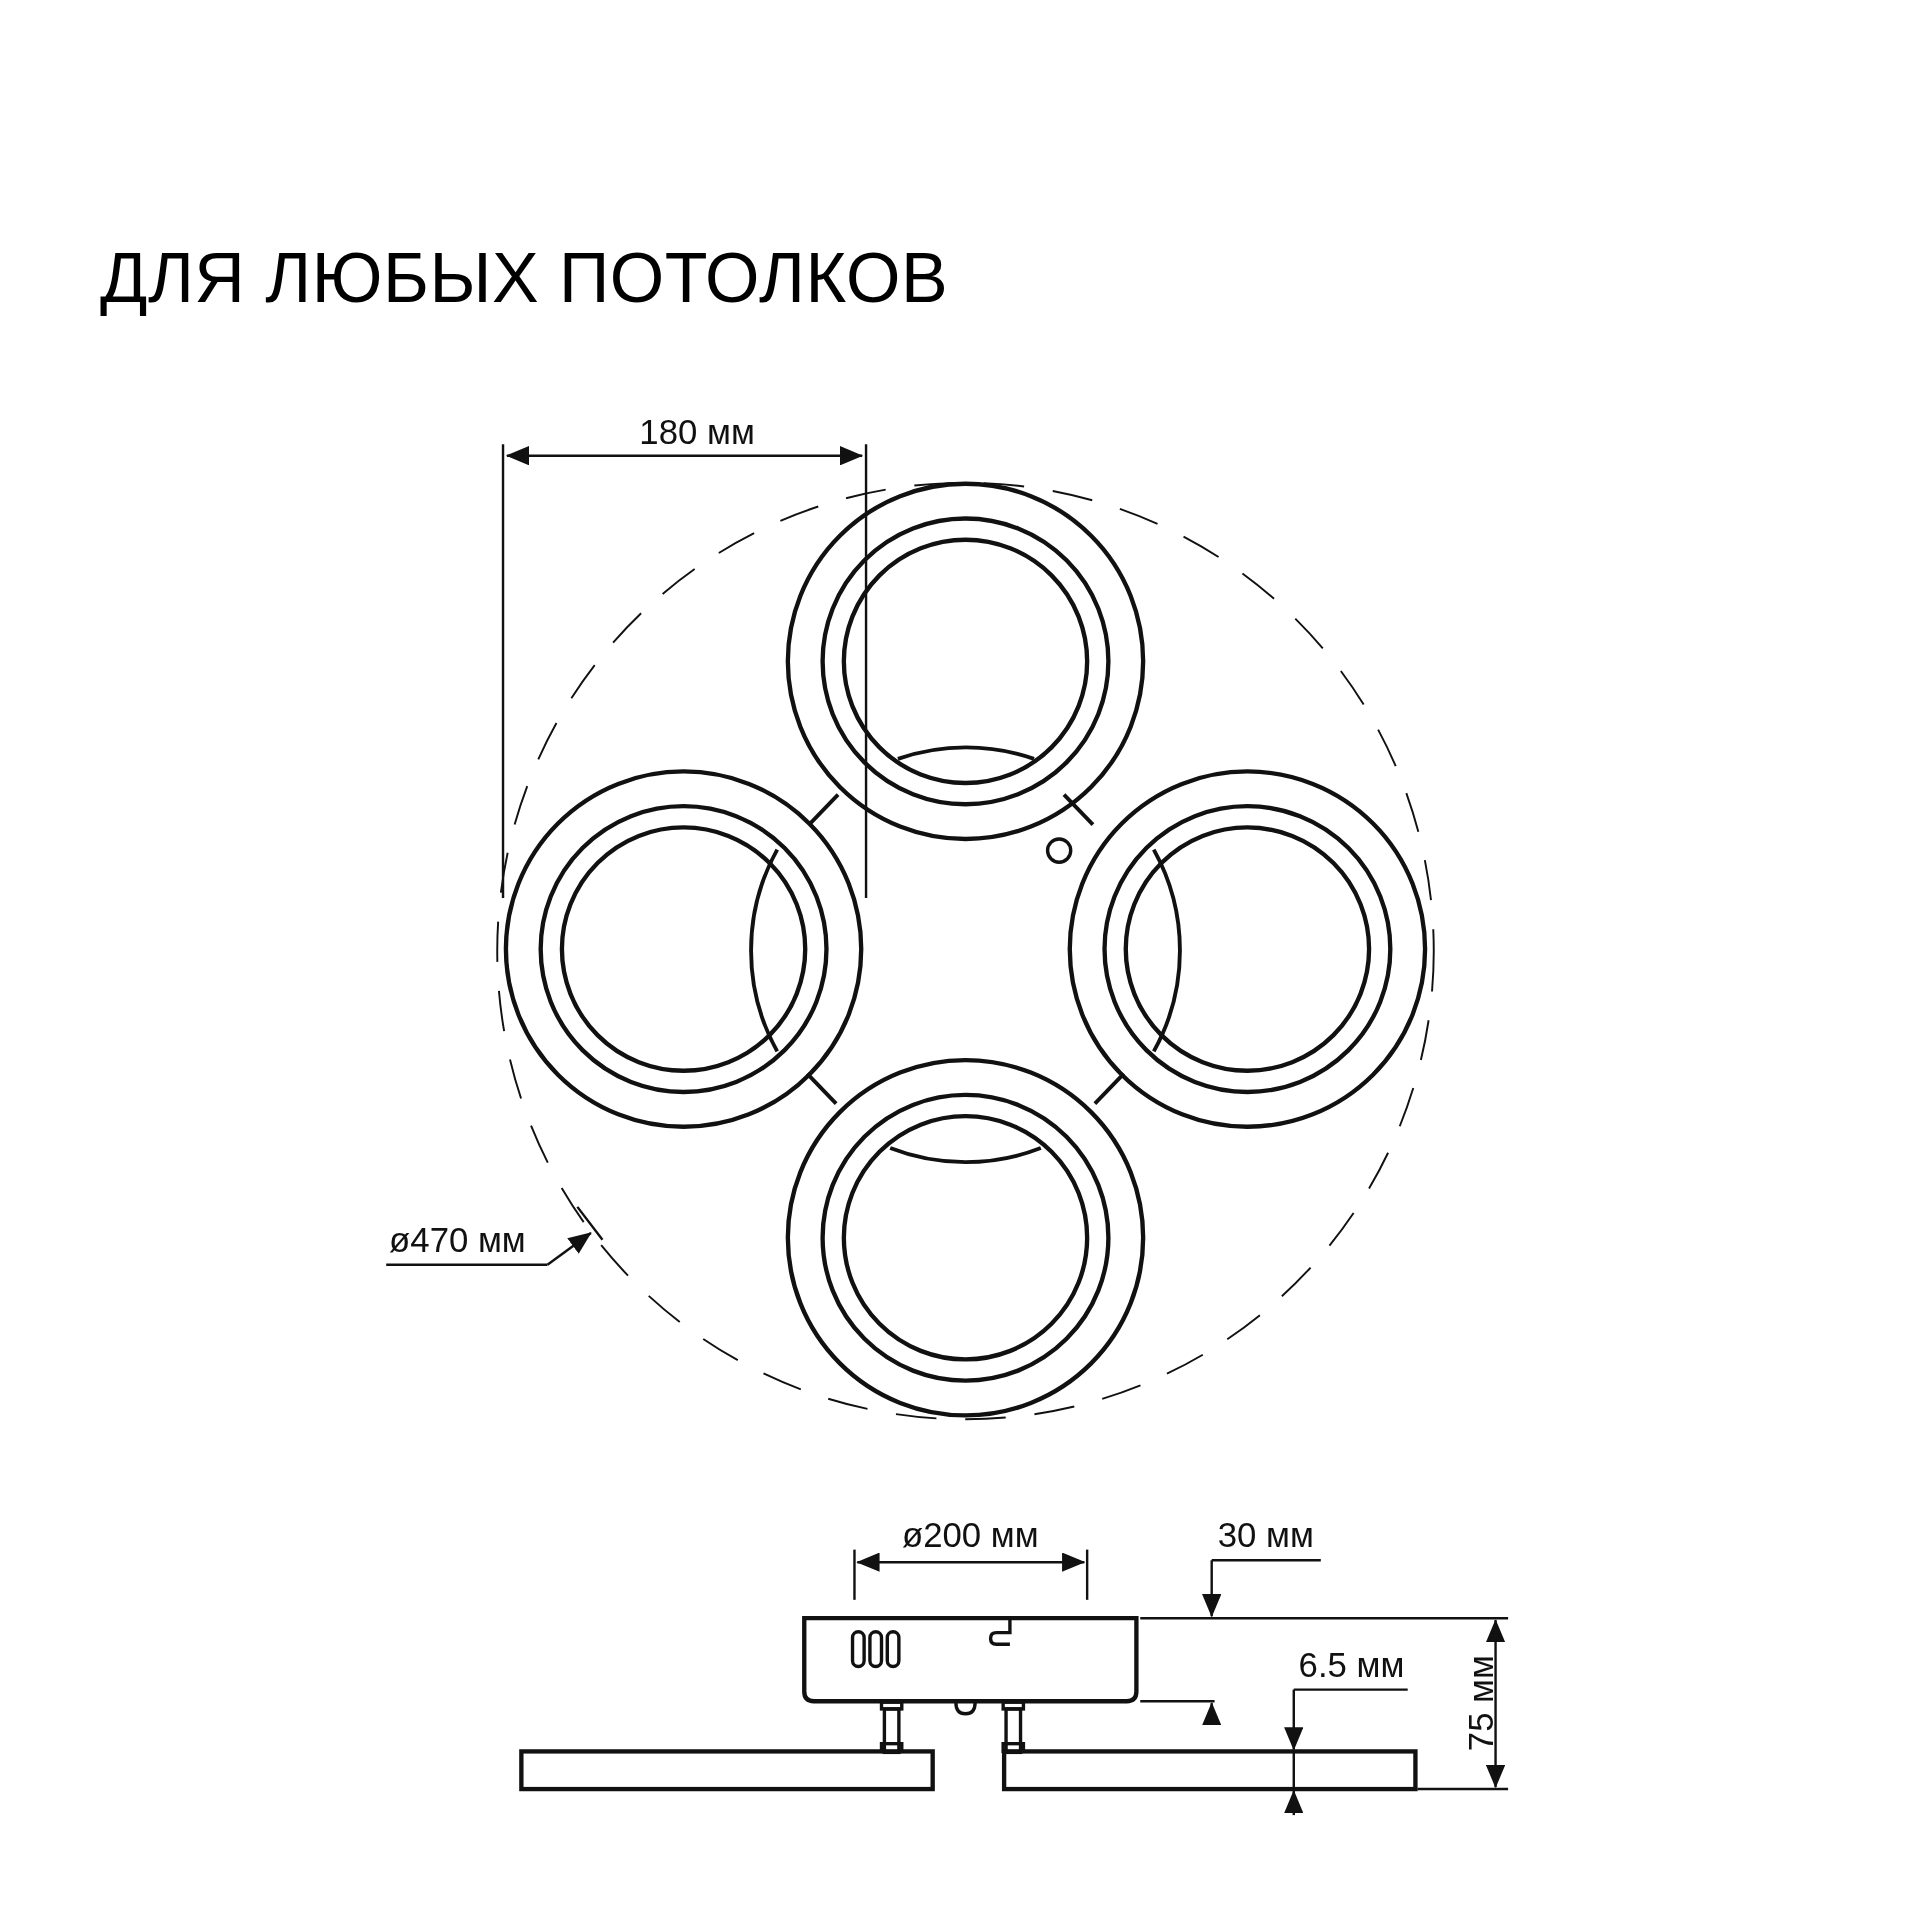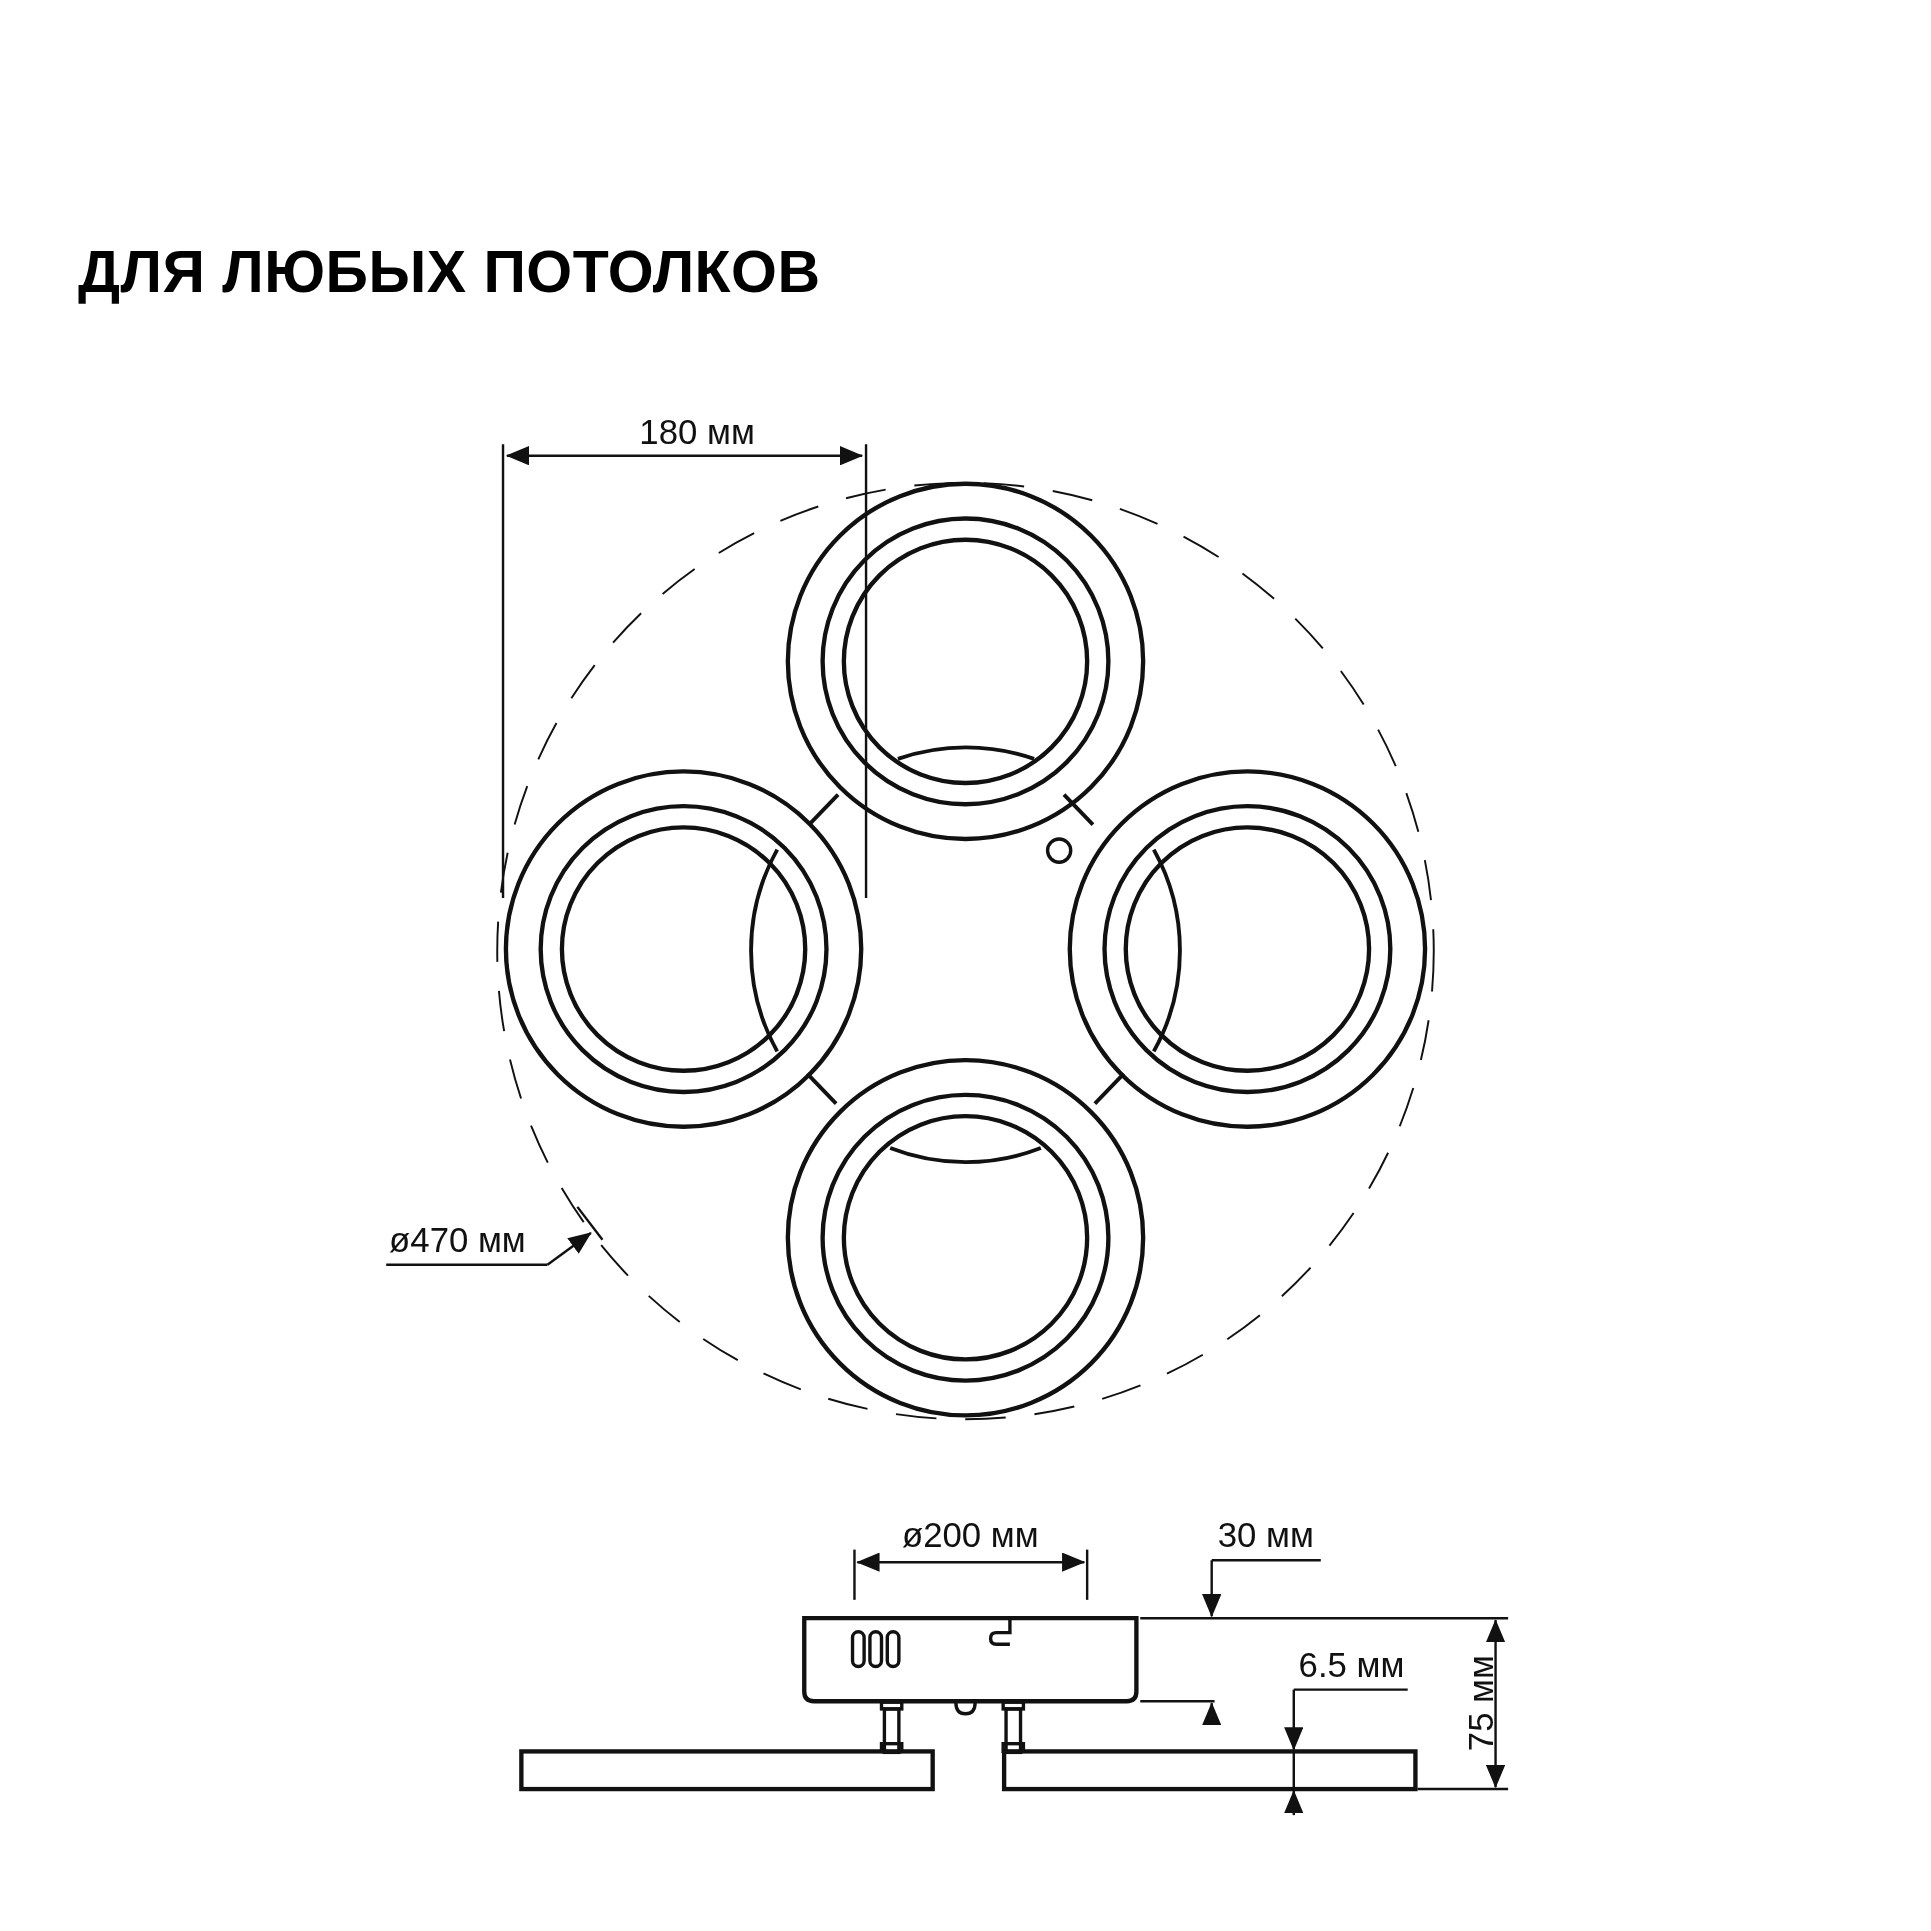"ДЛЯ ЛЮБЫХ ПОТОЛКОВ" .title { font-size: 59px -> 70px; font-weight: 700 -> 400; left: 78px -> 100px }
